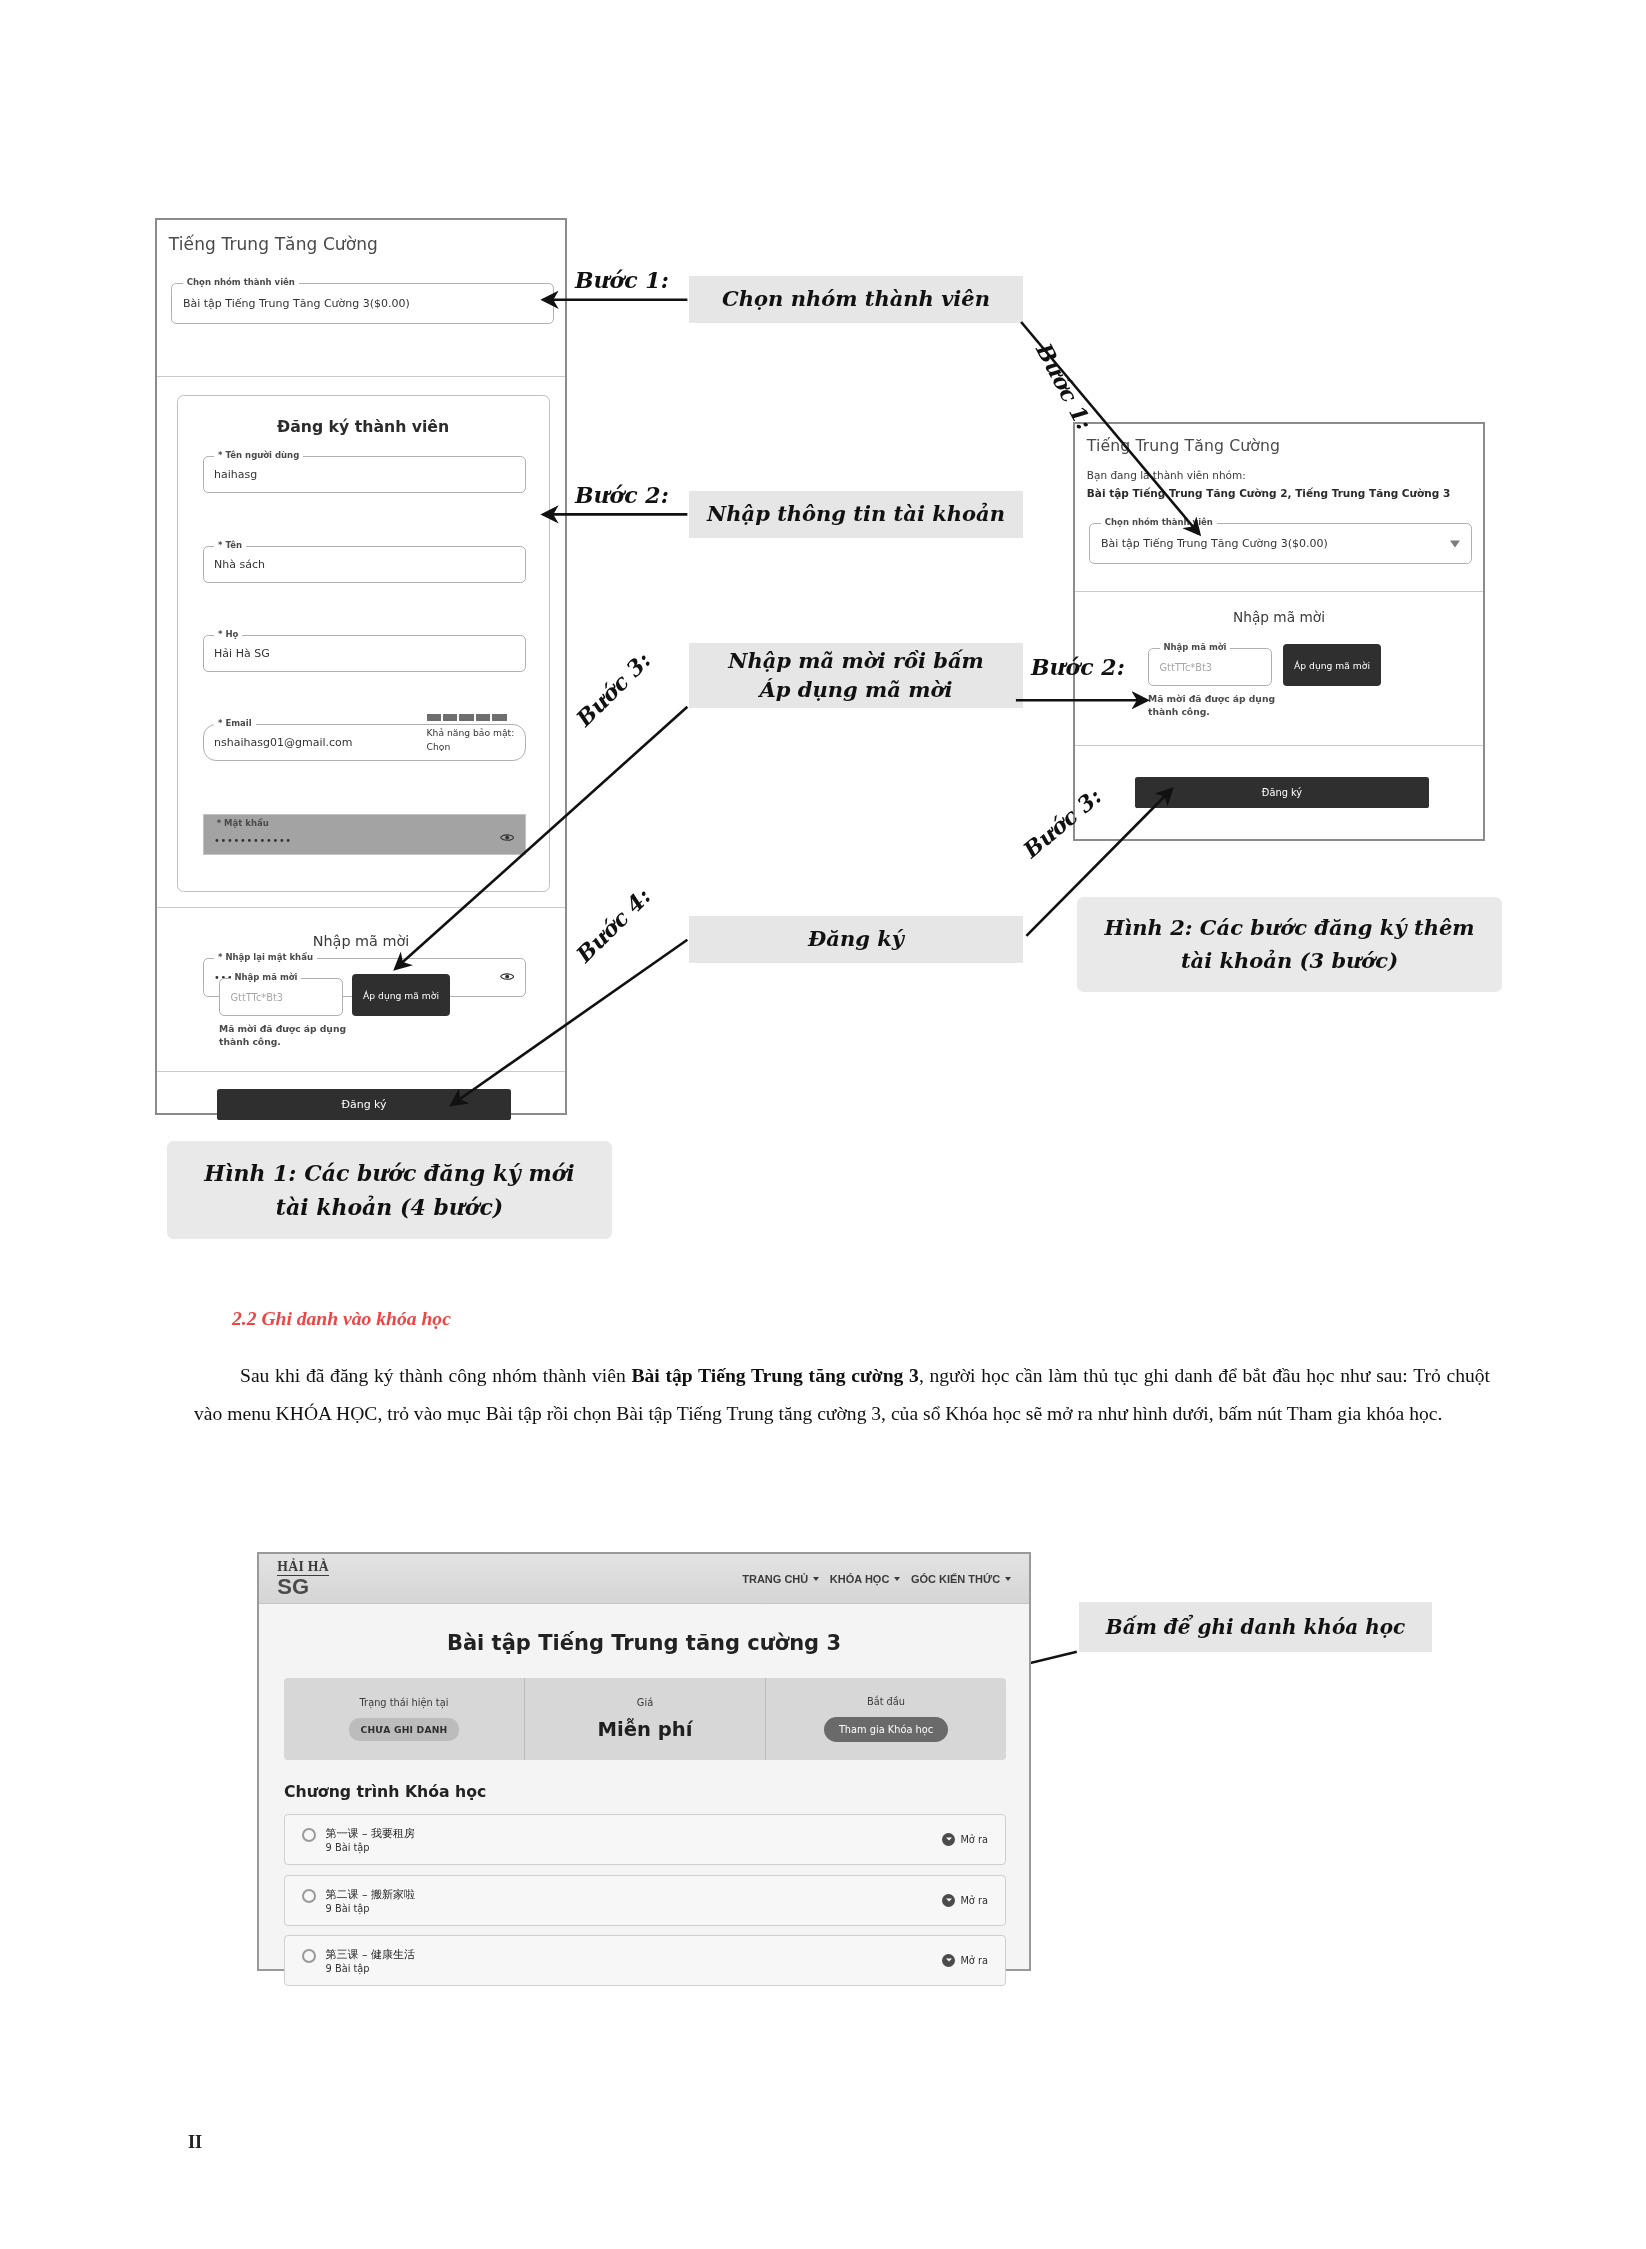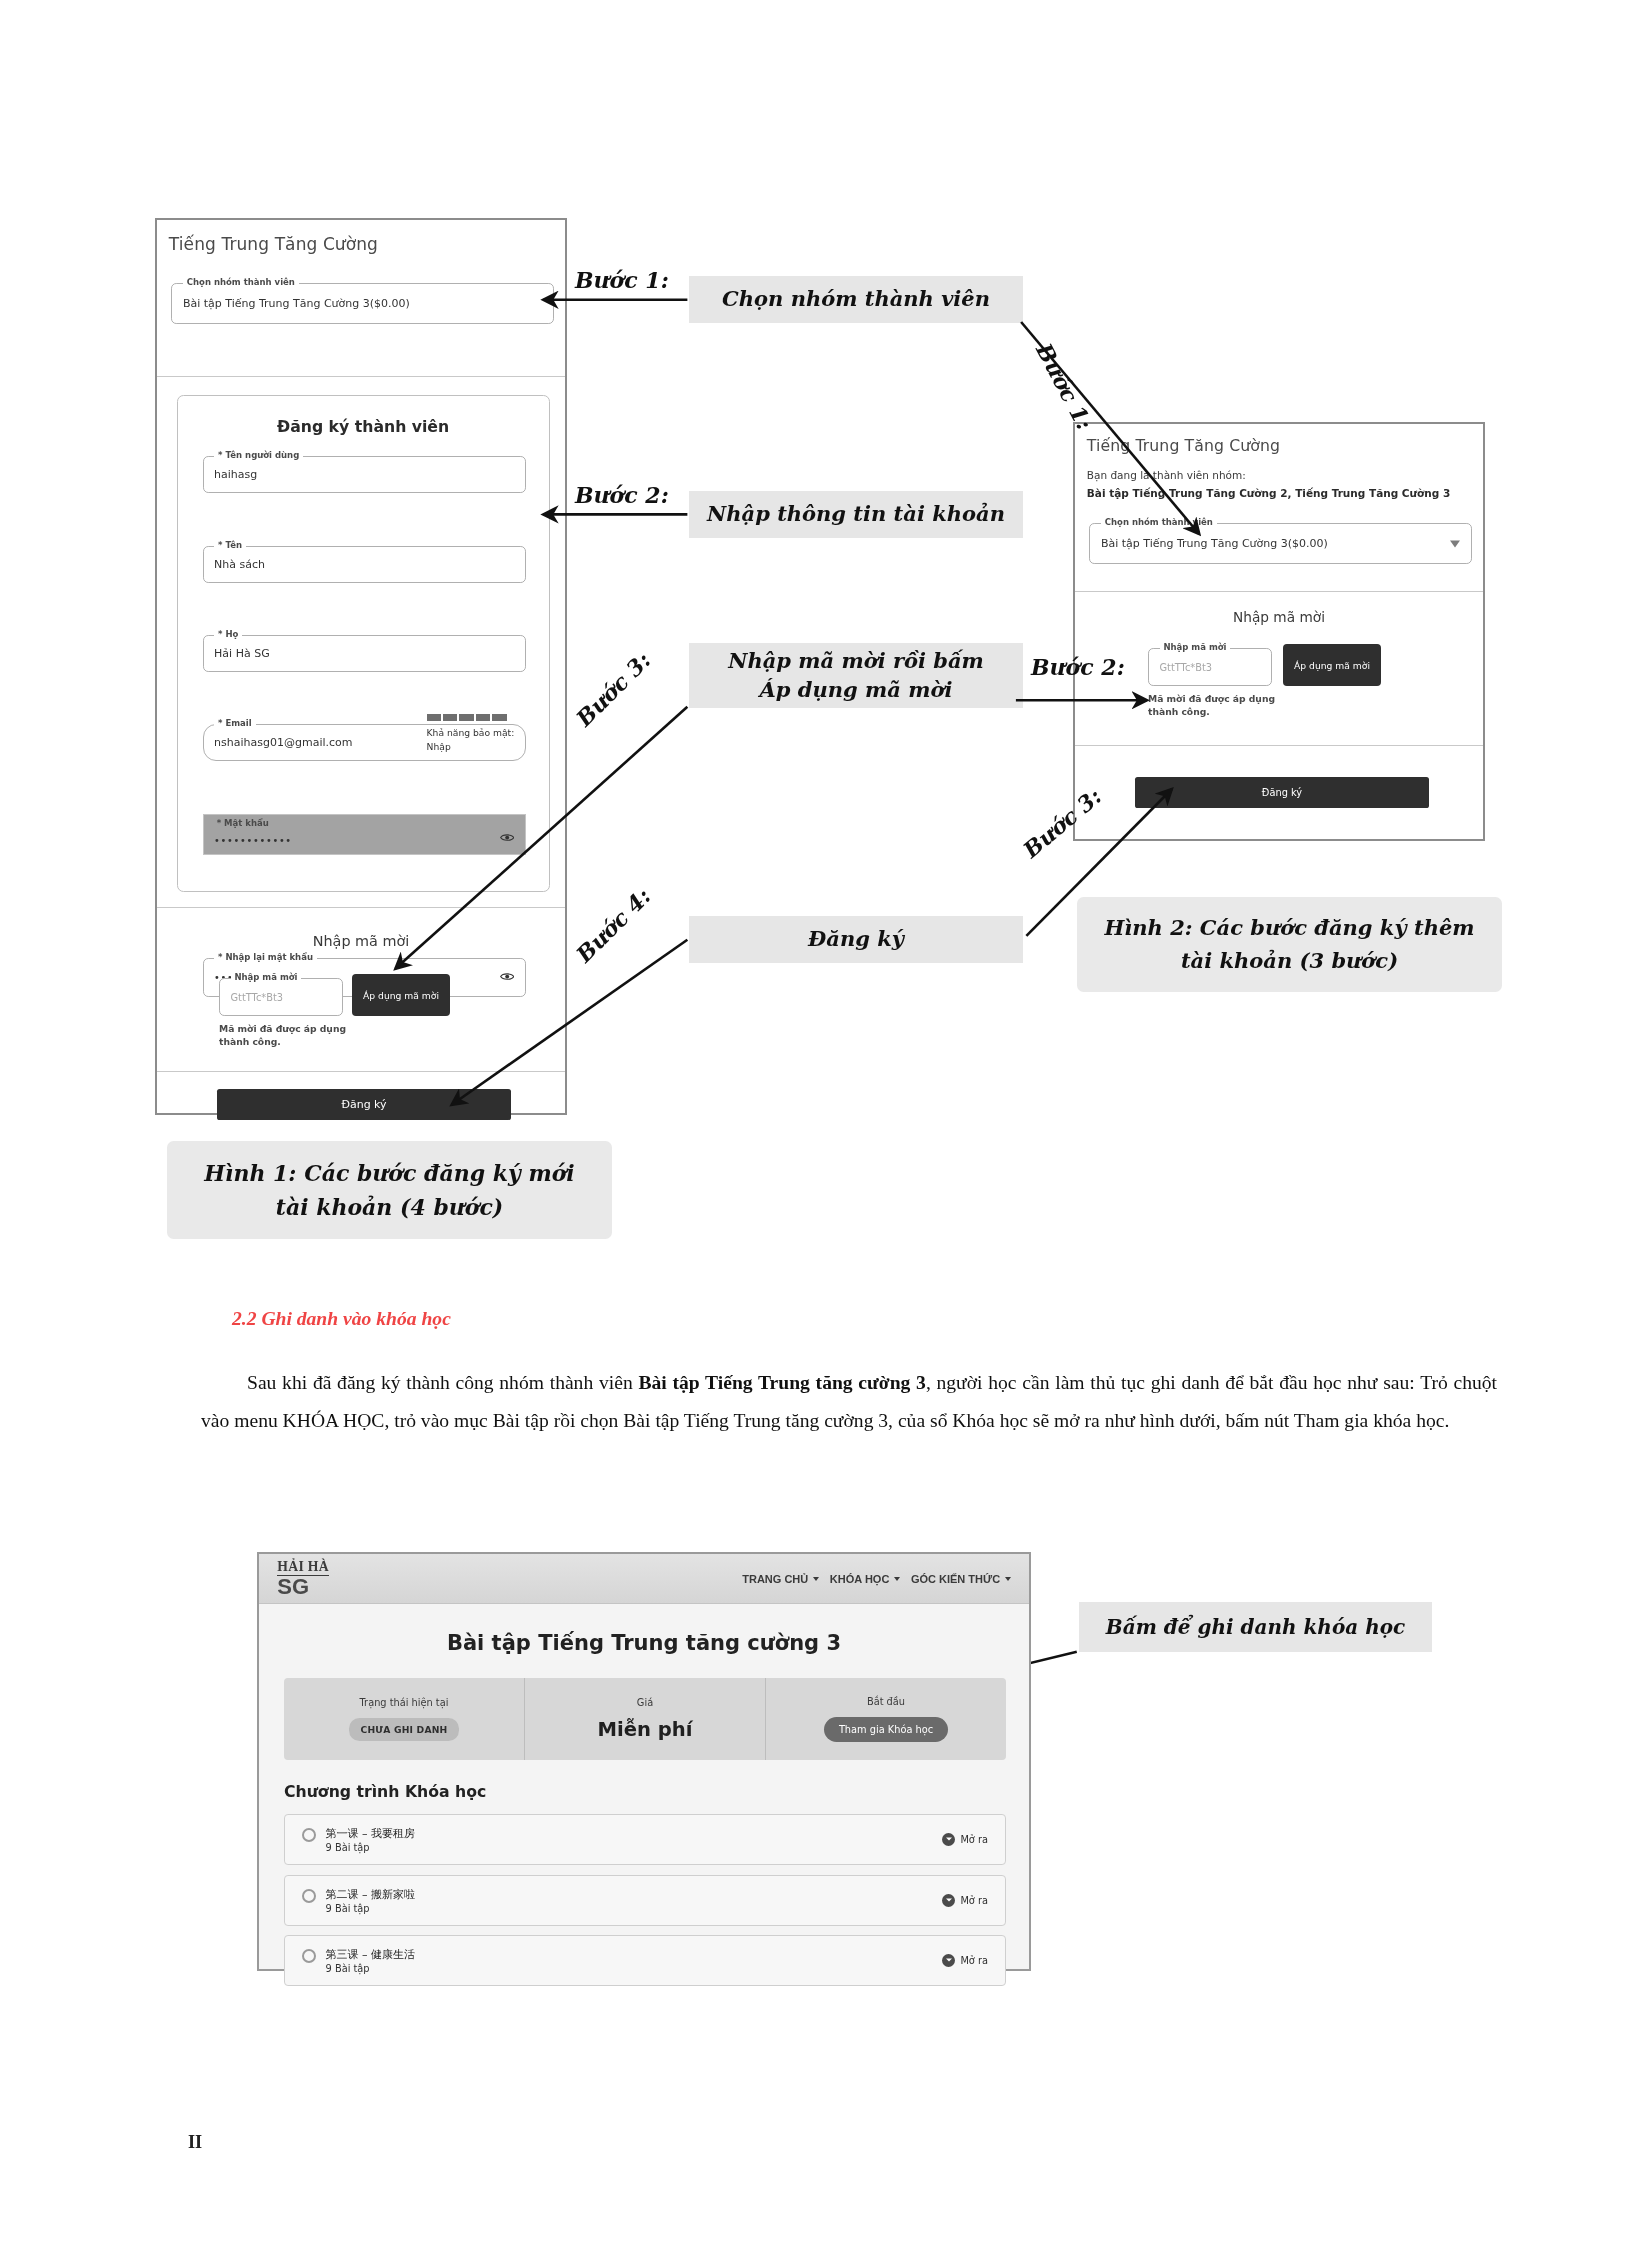"Nhập" div.meter-label { text: Nhập -> Chọn }
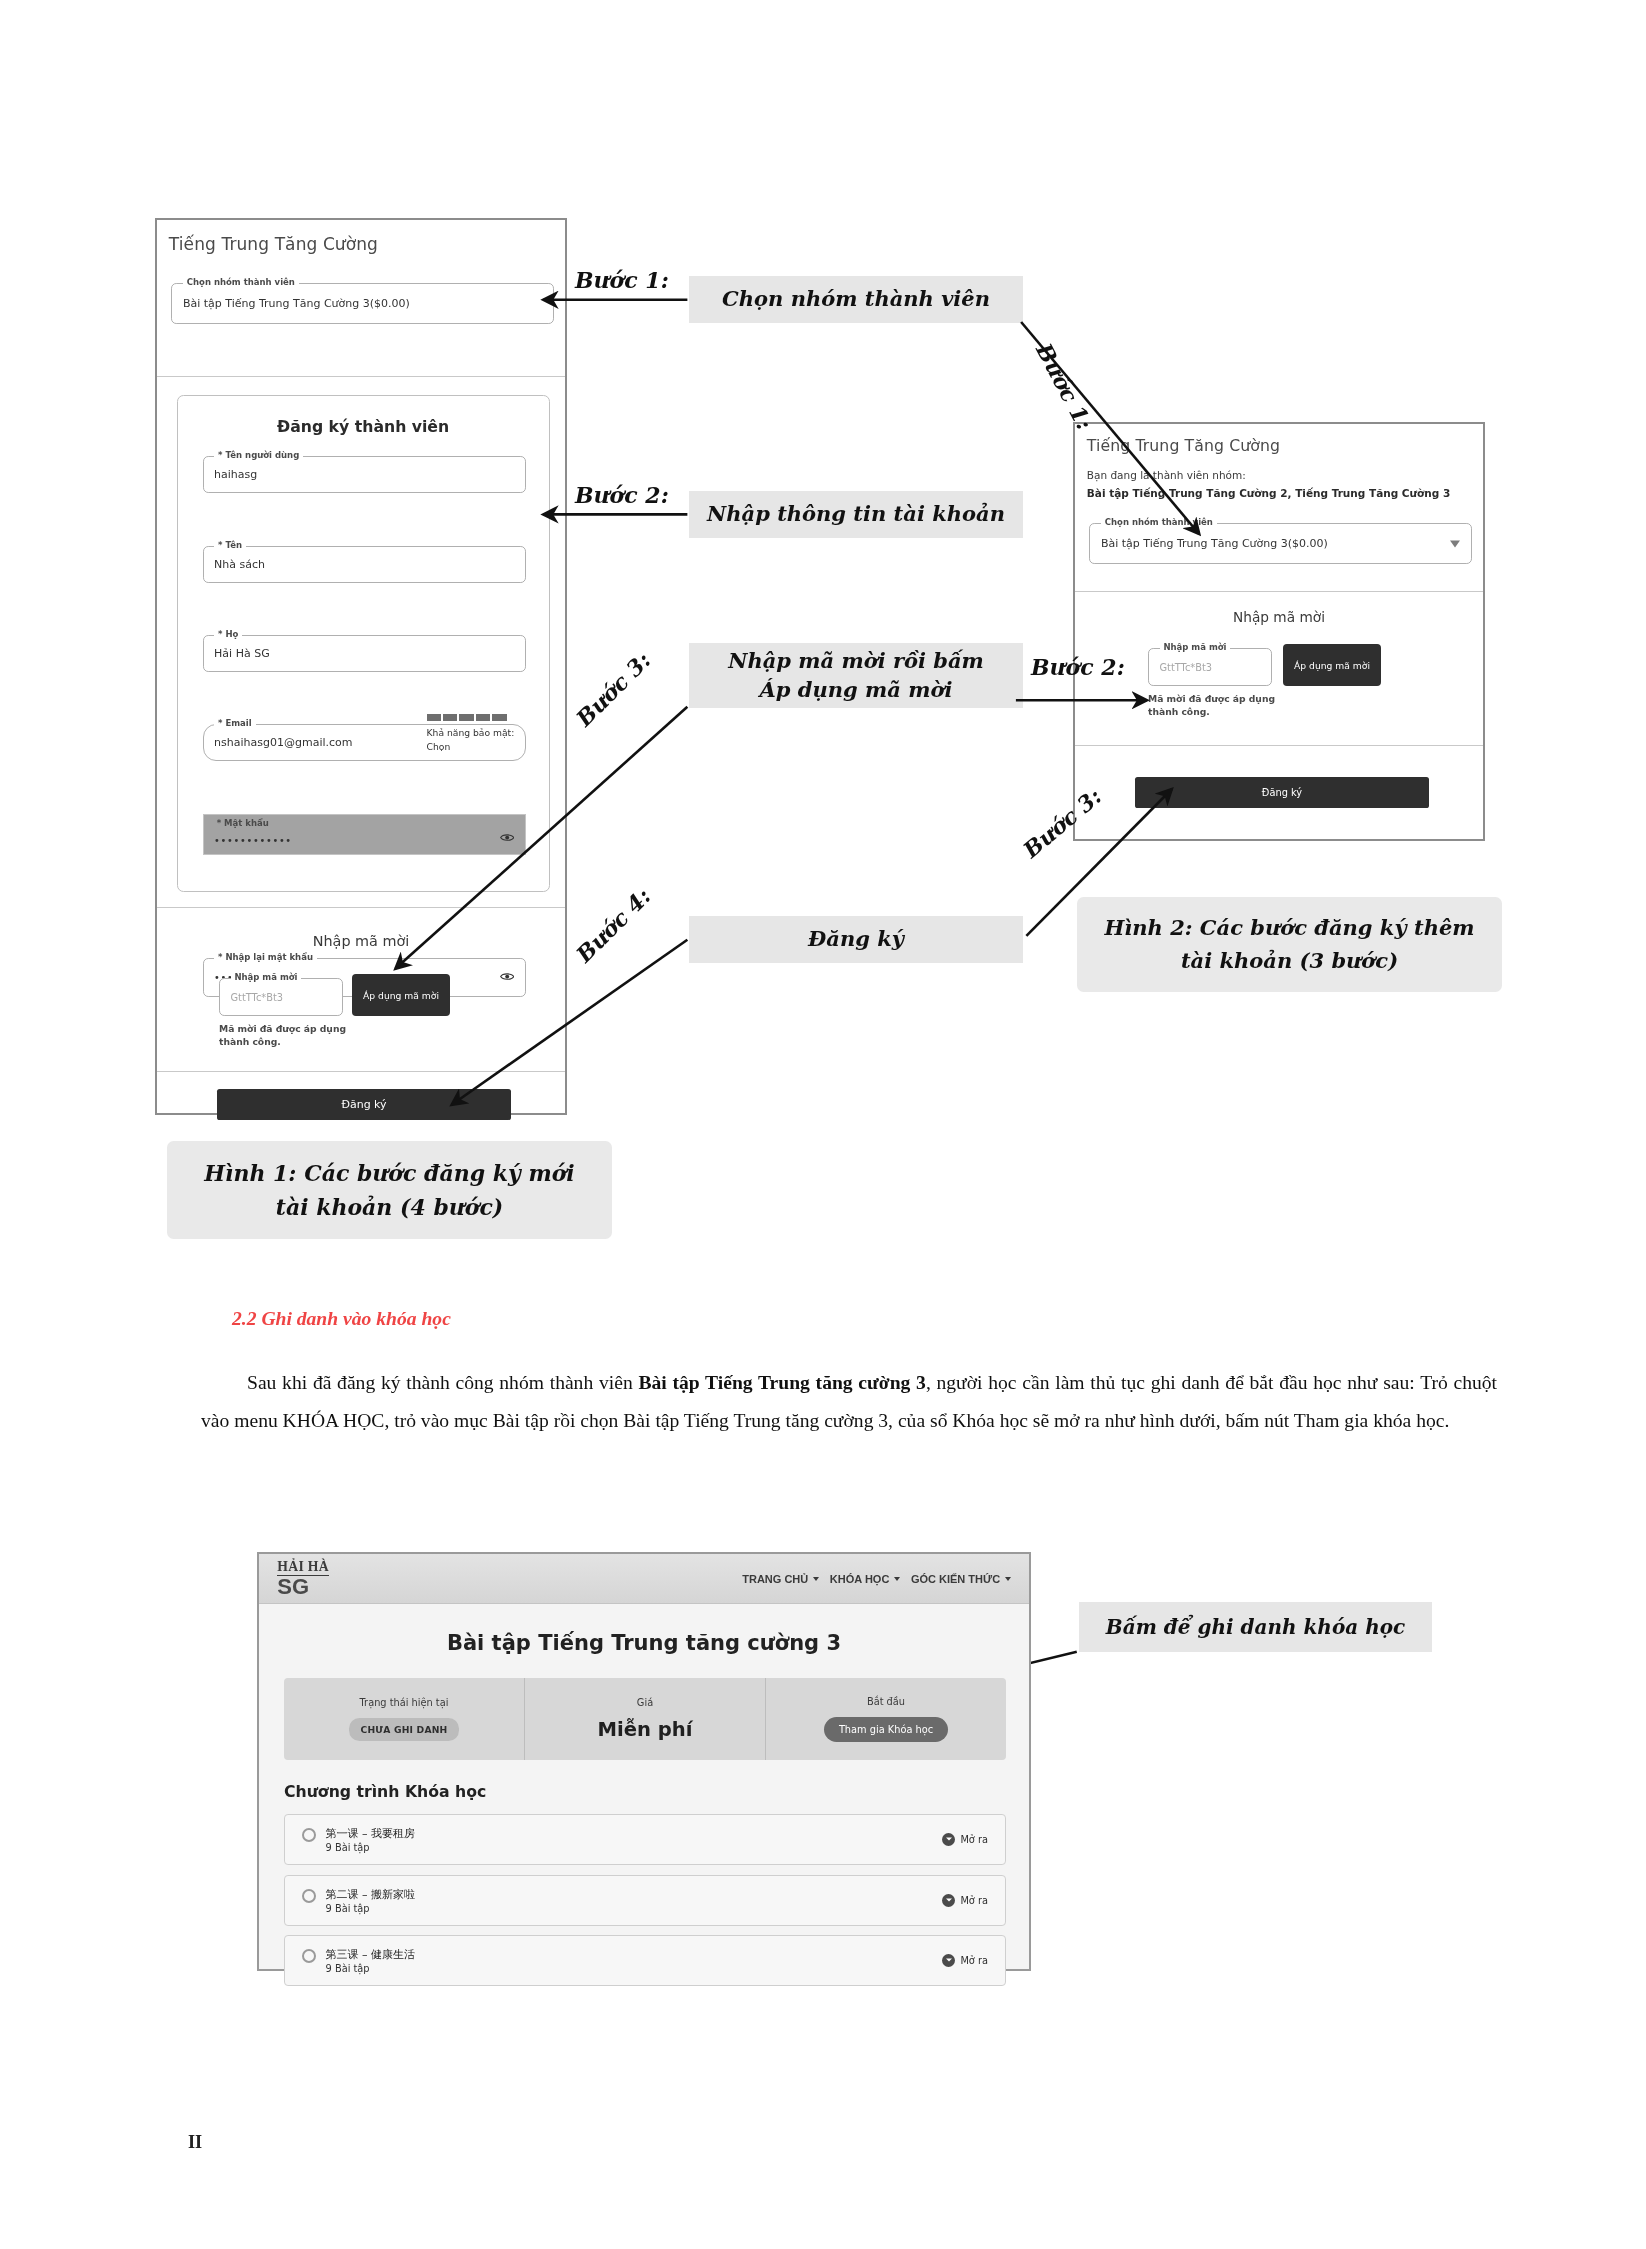"Sau khi đã đăng ký" p.para { margin: 11px -> 4px }
